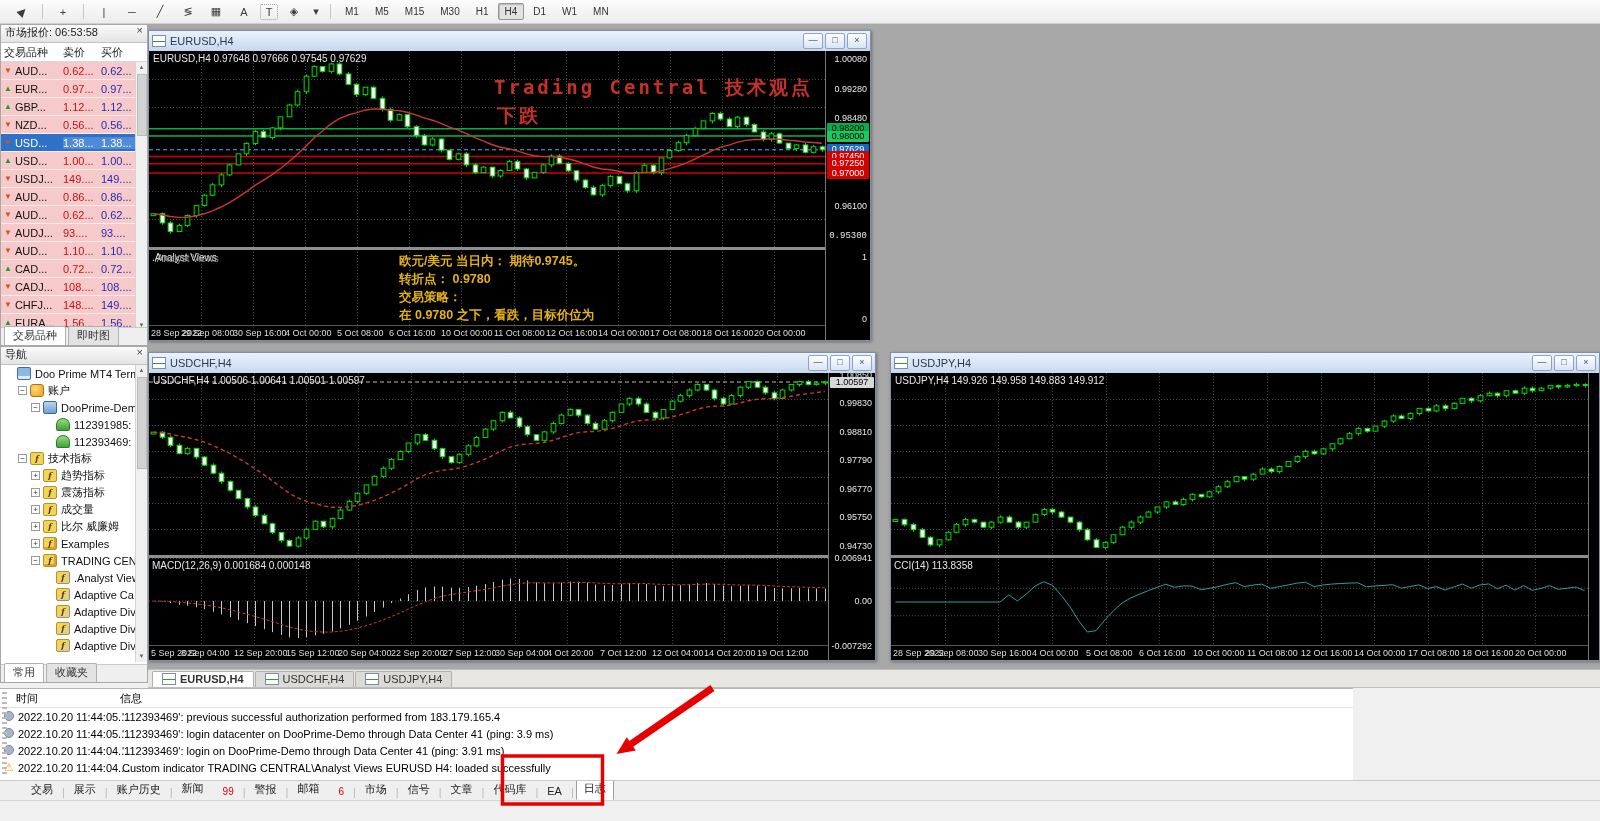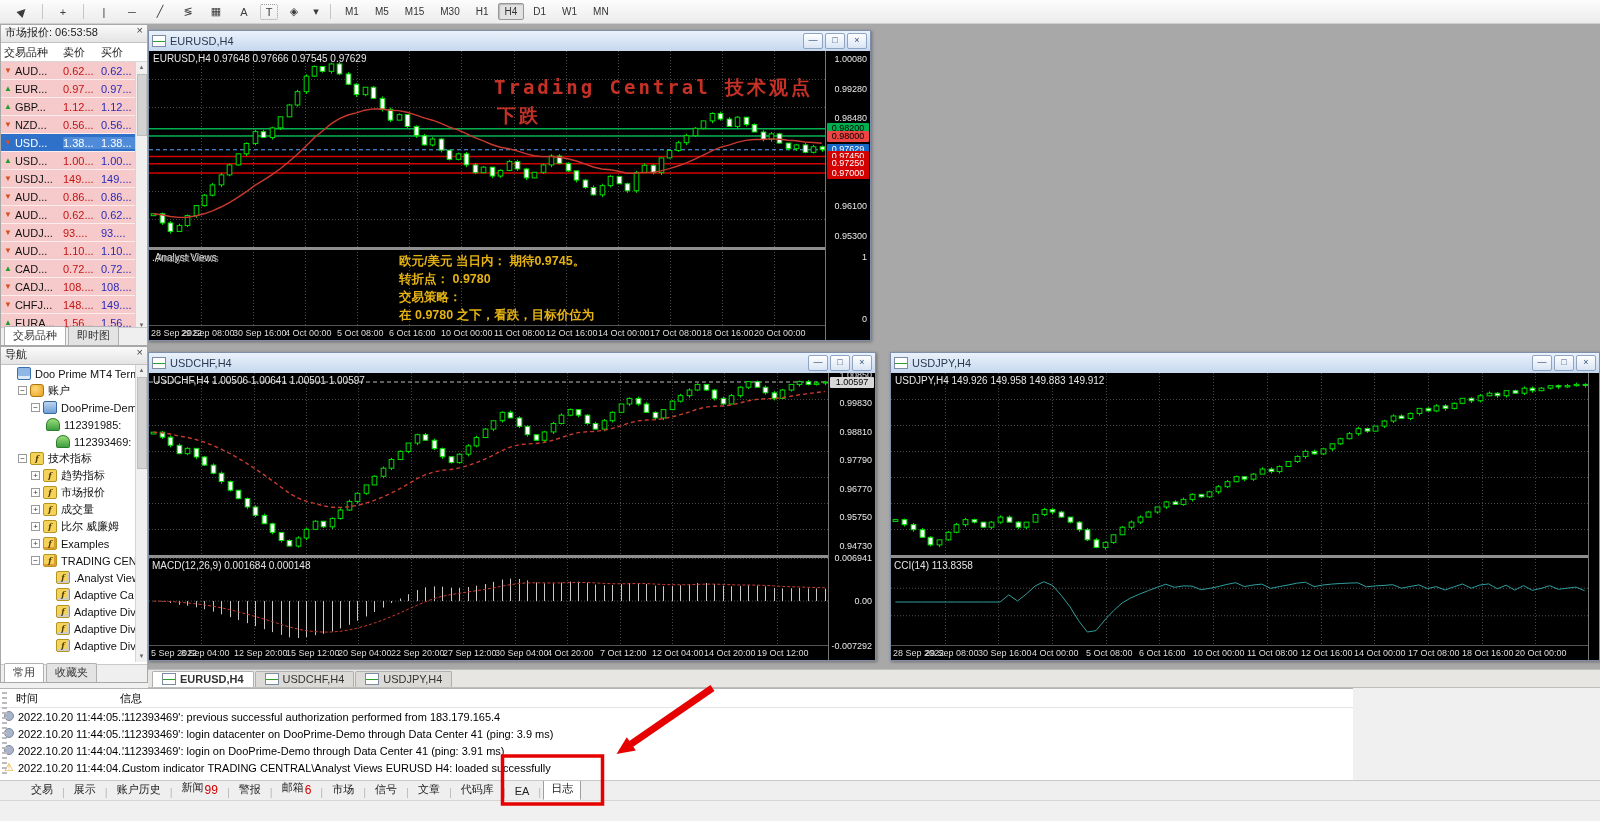"0.98000" div.chip { background: #ef4444 -> #22c55e }
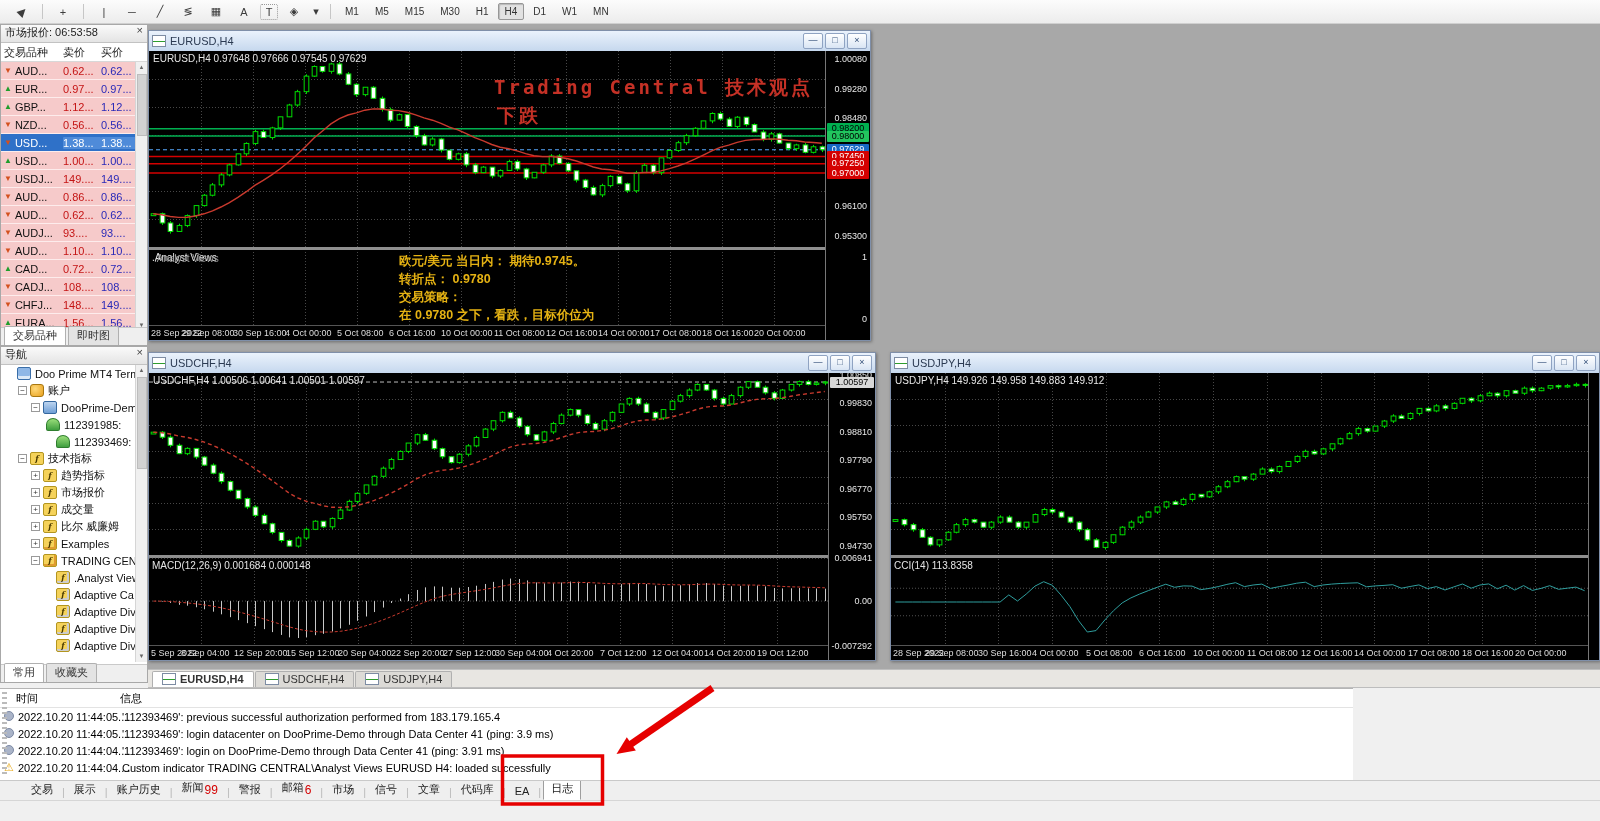"0.95300" span.tick { font-family: none -> Liberation Mono, monospace }
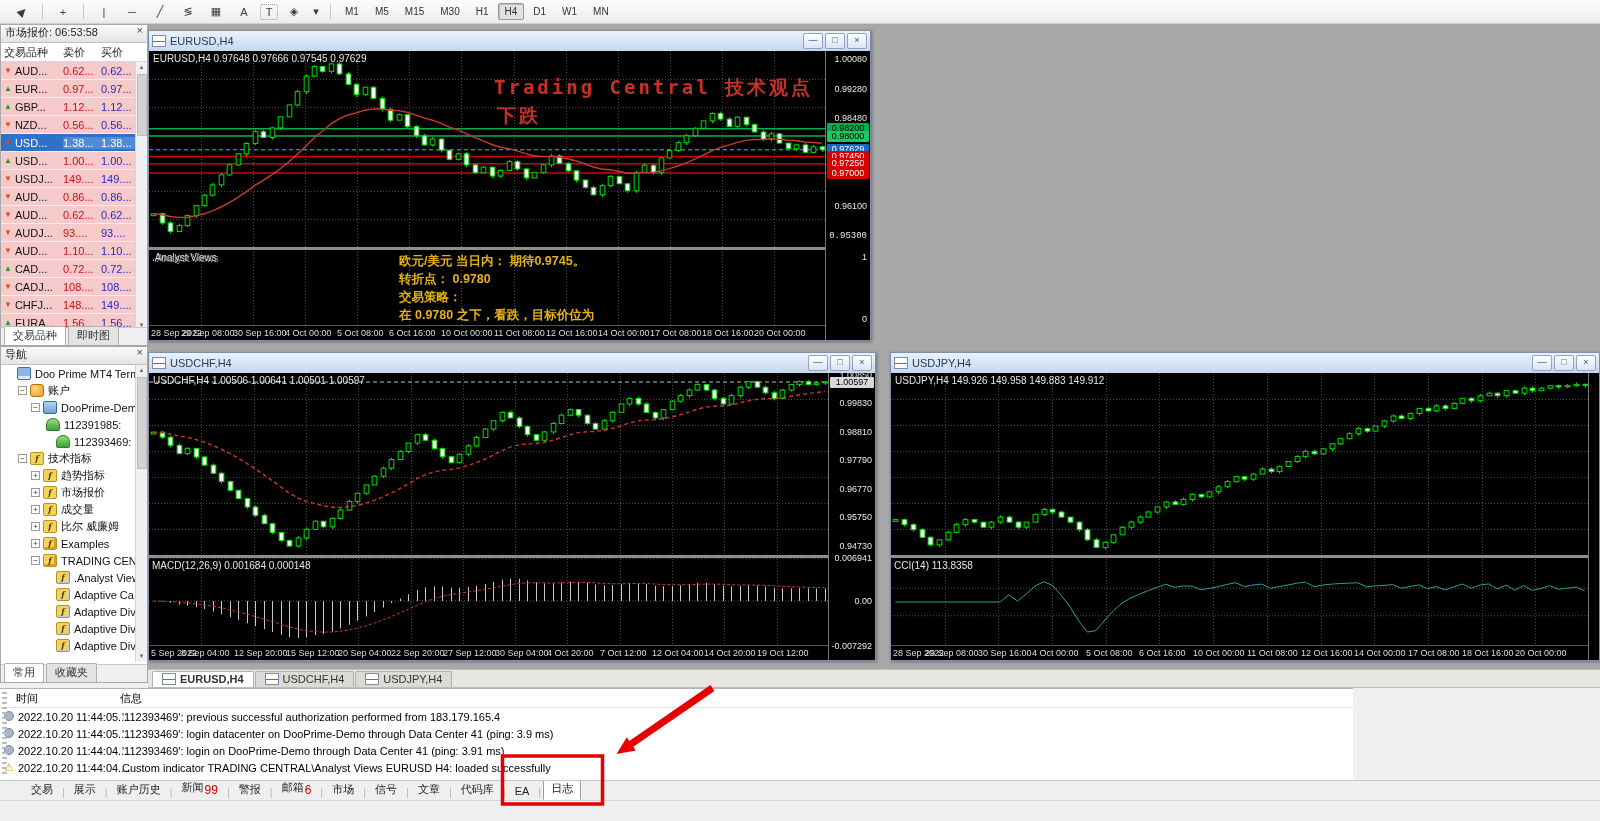"112391985:" div.nav-row { padding-left: 33px -> 43px }
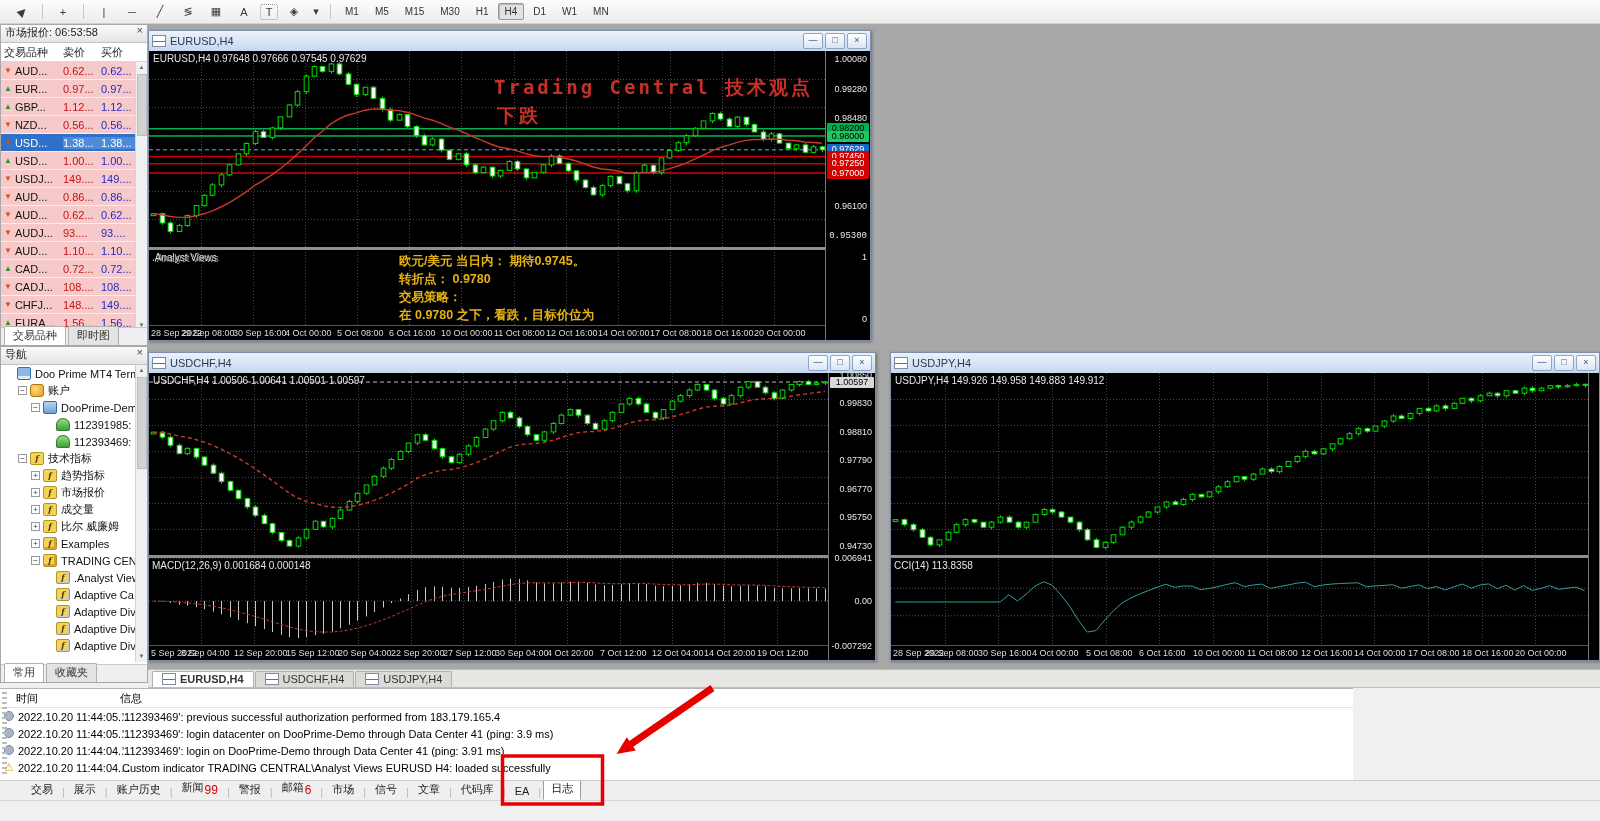"市场报价" span { text: 市场报价 -> 震荡指标 }
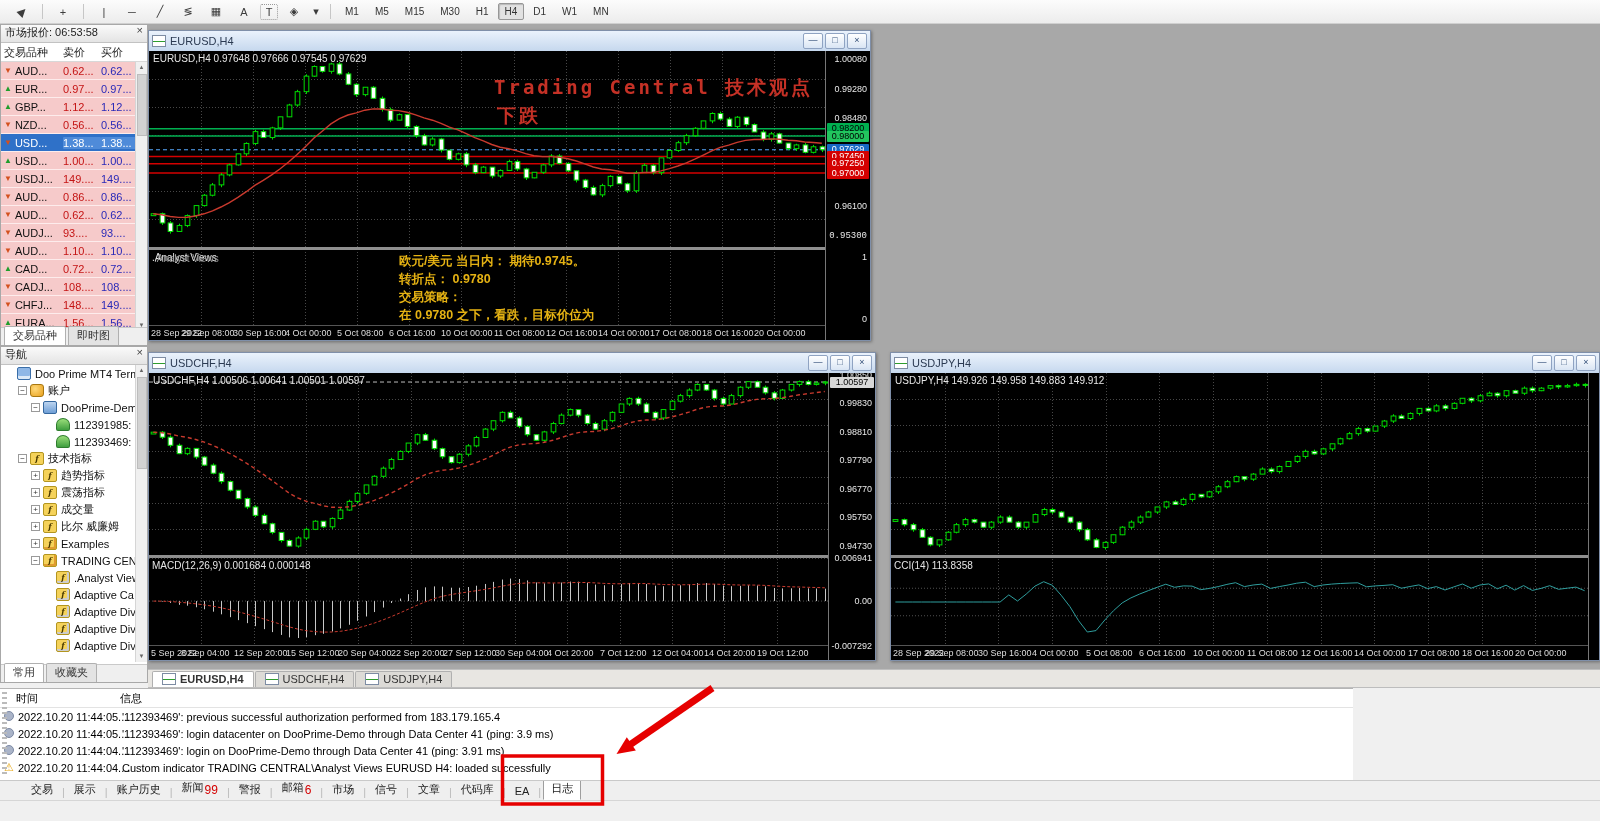"99" .badge { font-size: 12px -> 10px; margin-left: 1px -> 19px }
